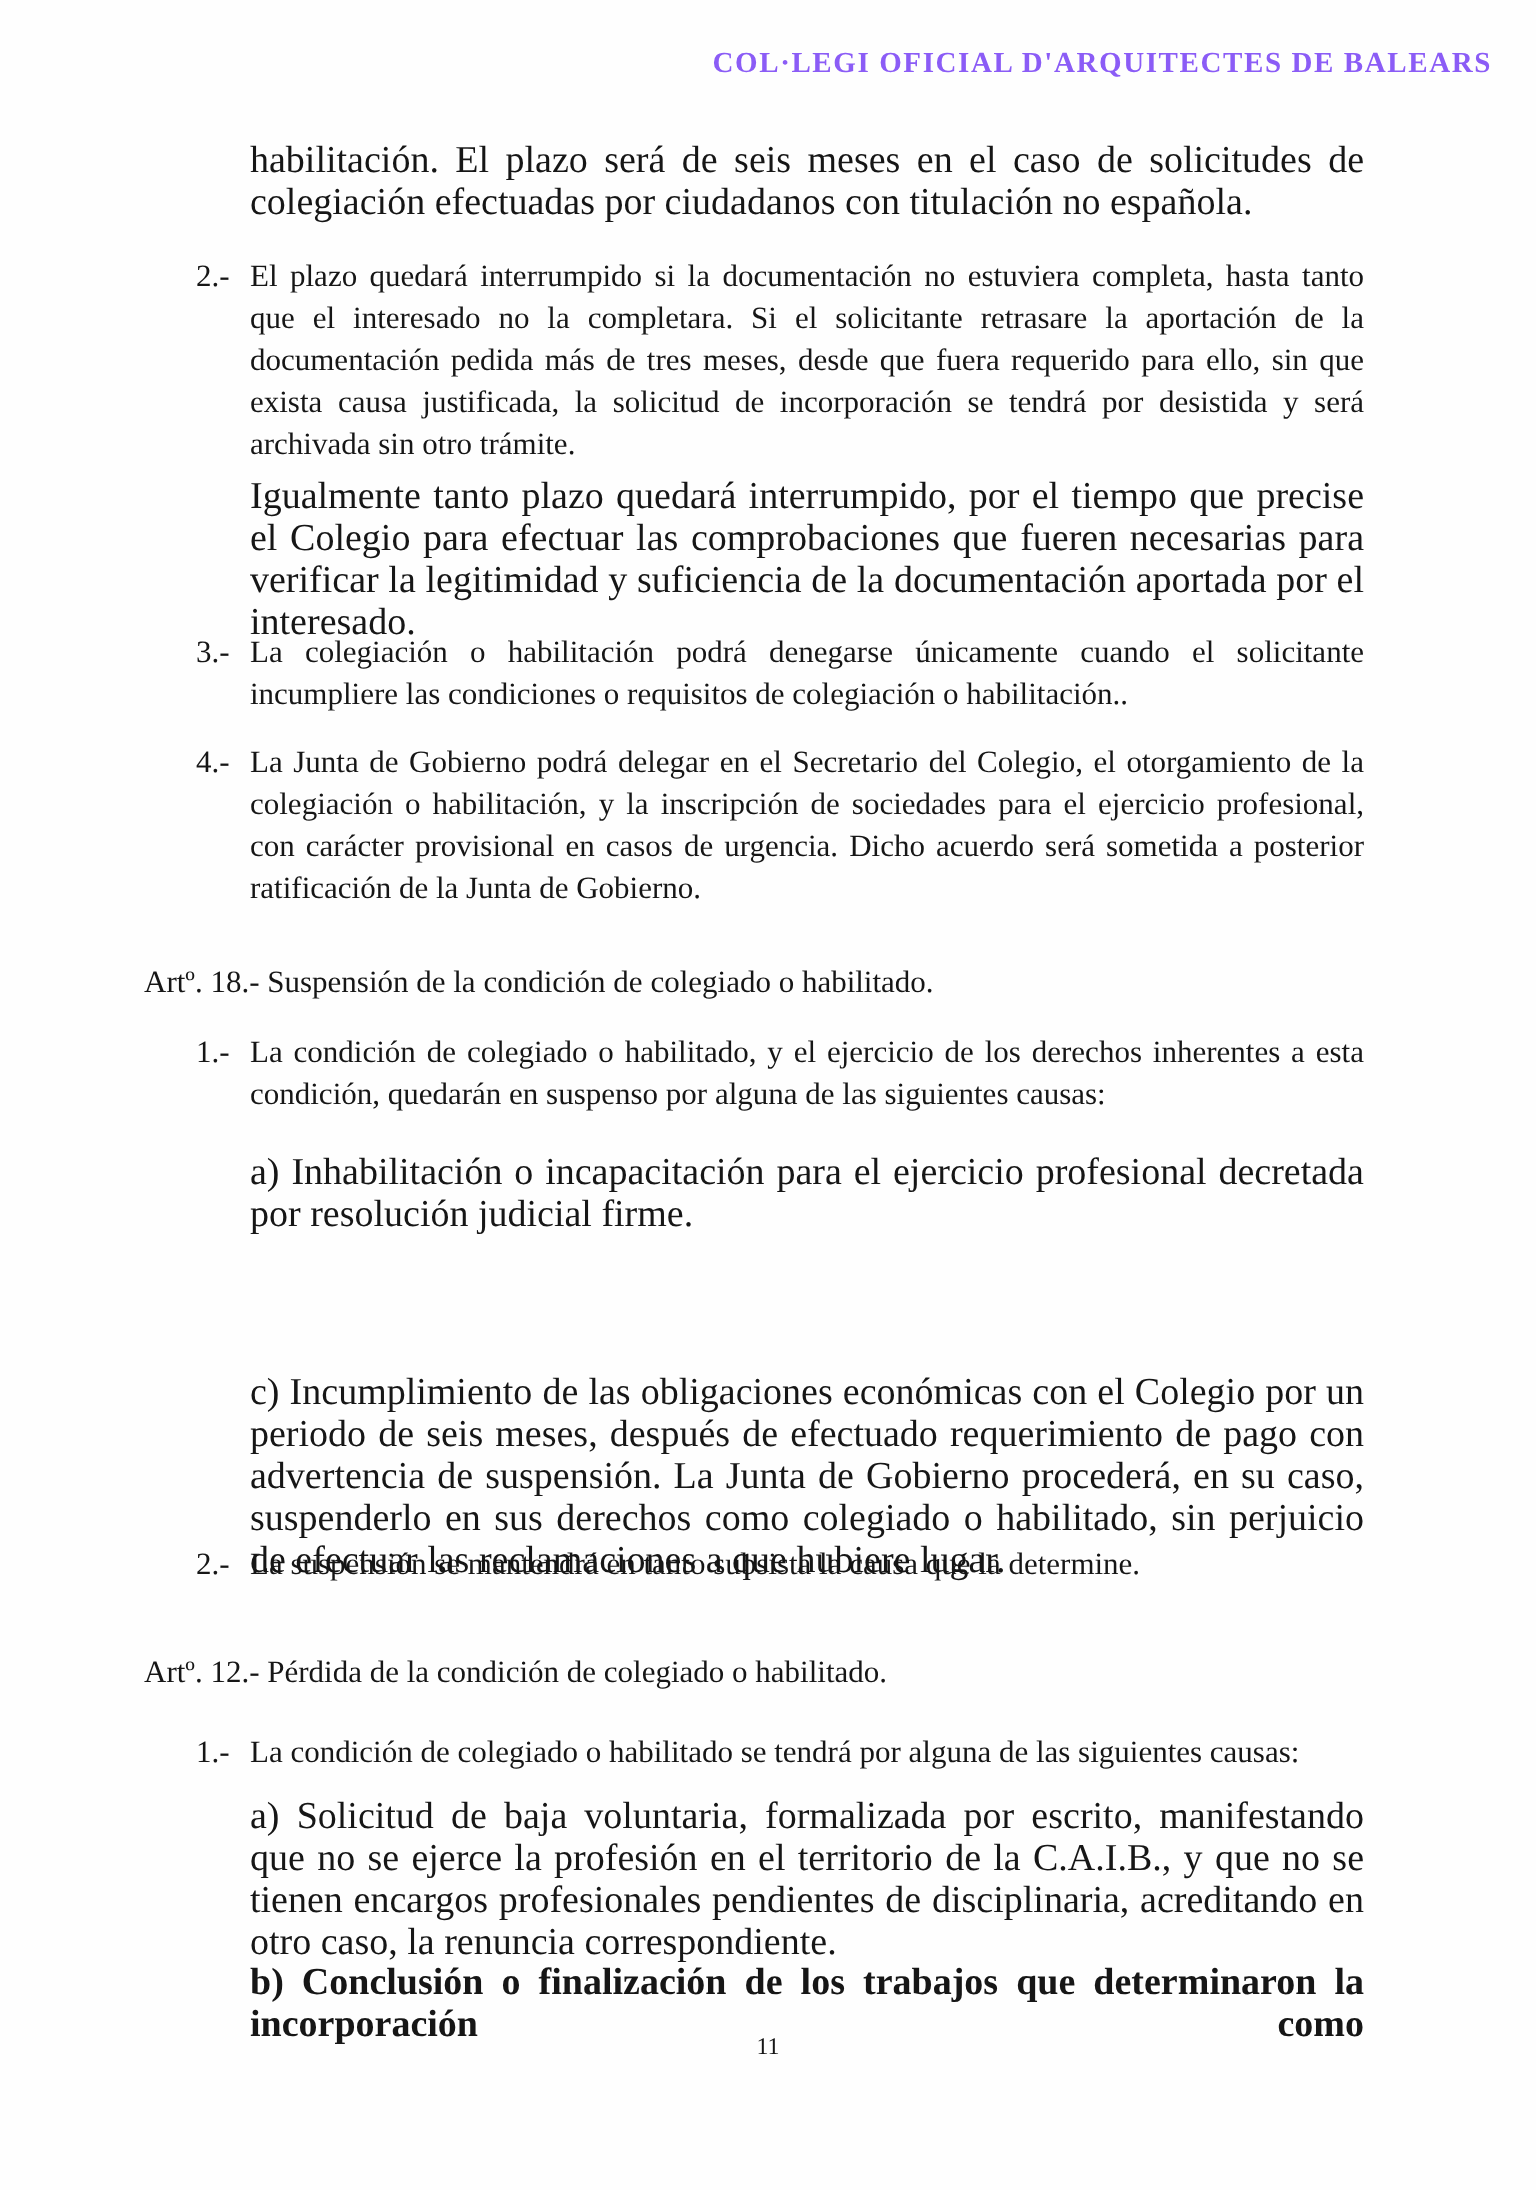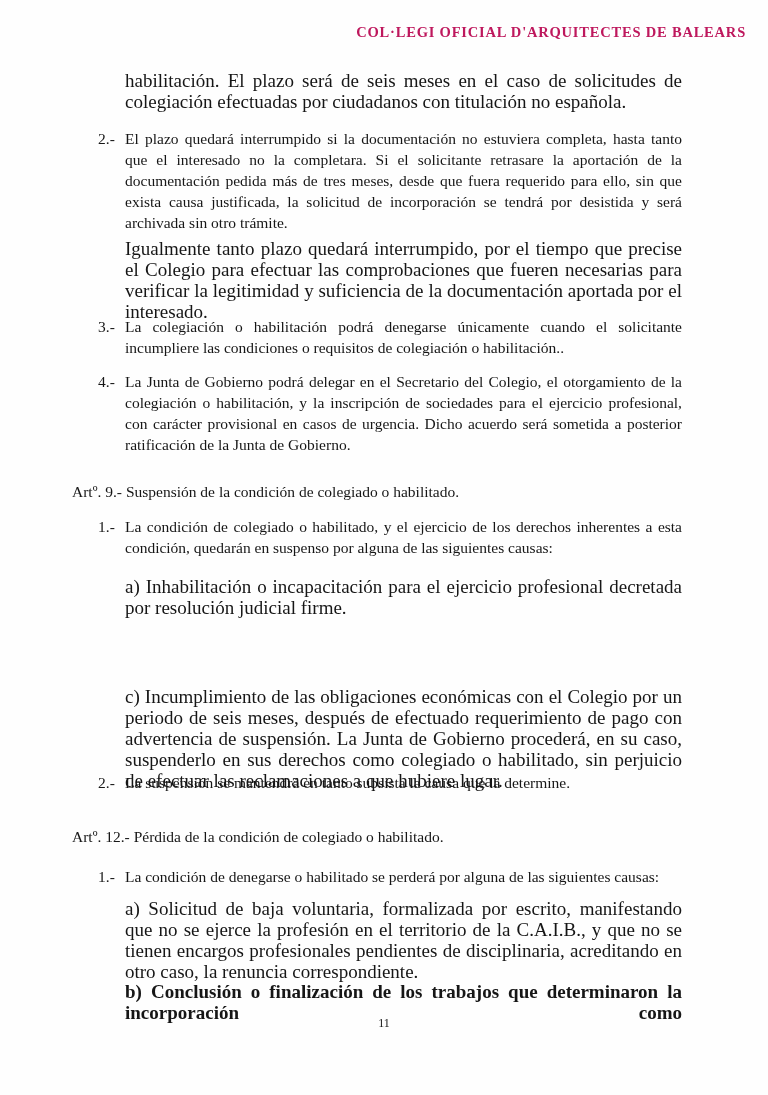"COL·LEGI OFICIAL D'ARQUITECTES DE" .scan-header { color: #be185d -> #8b5cf6 }
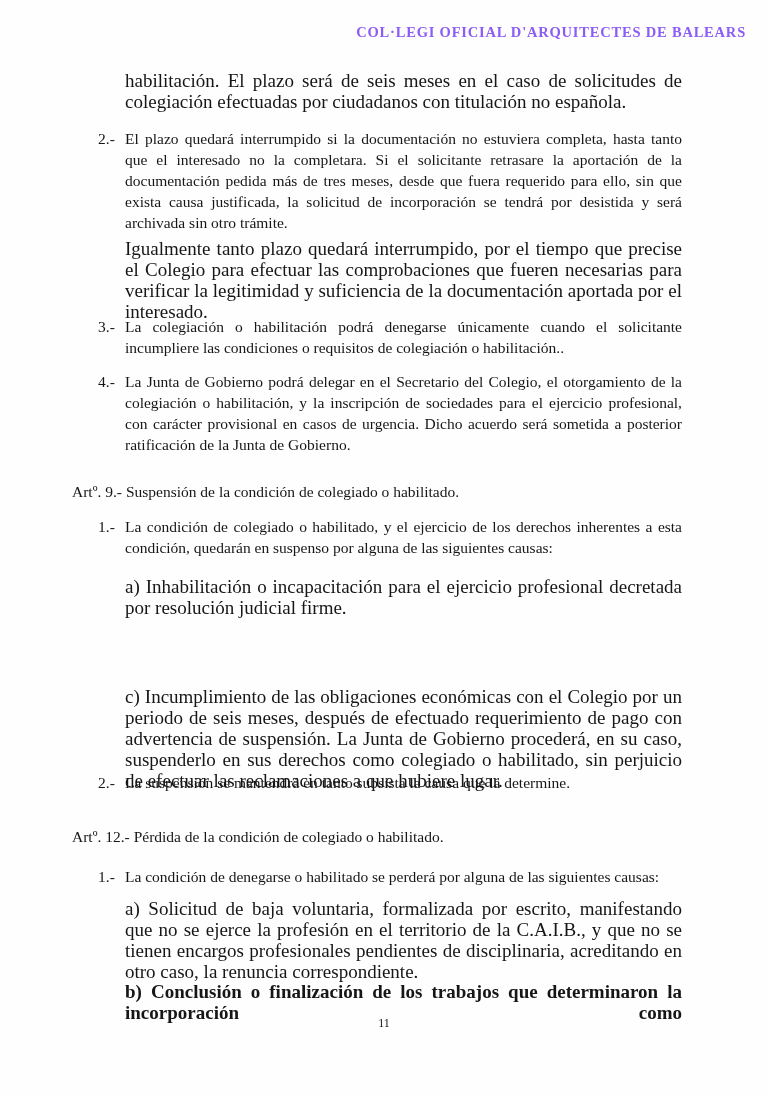"Artº. 9.- Suspensión de la" p.heading { text: 9.- -> 18.- }
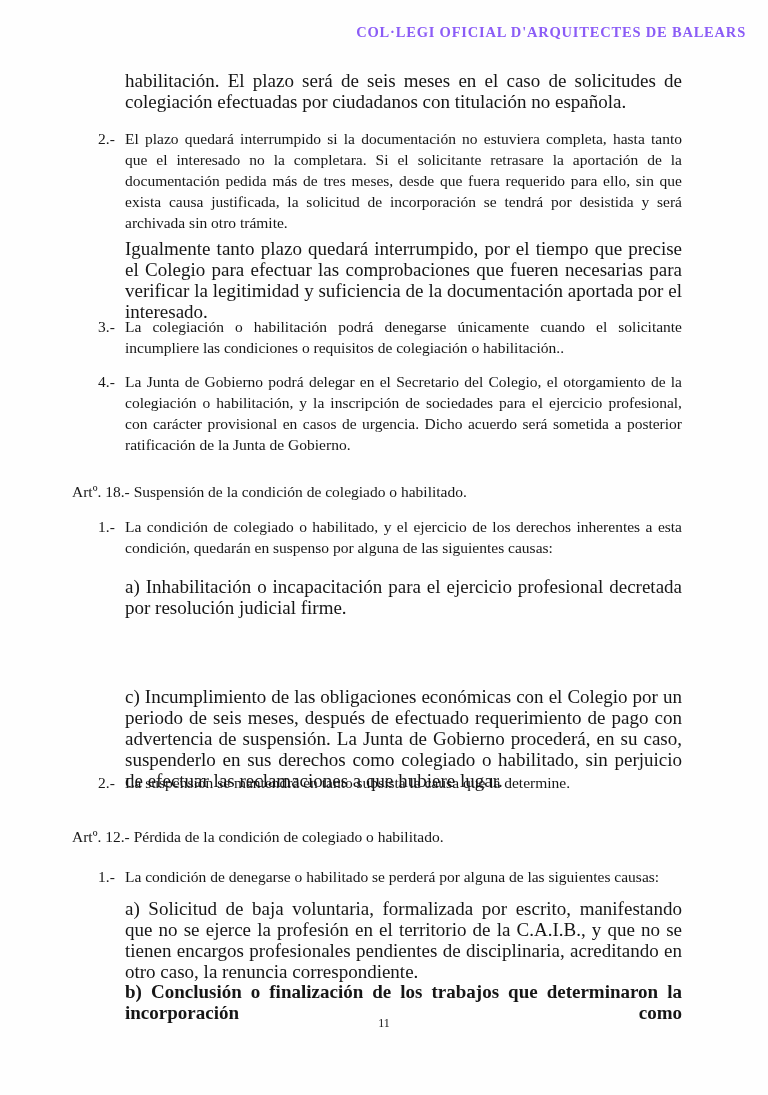"La condición de denegarse o" span.txt { text: denegarse o habilitado se perderá -> colegiado o habilitado se tendrá }
